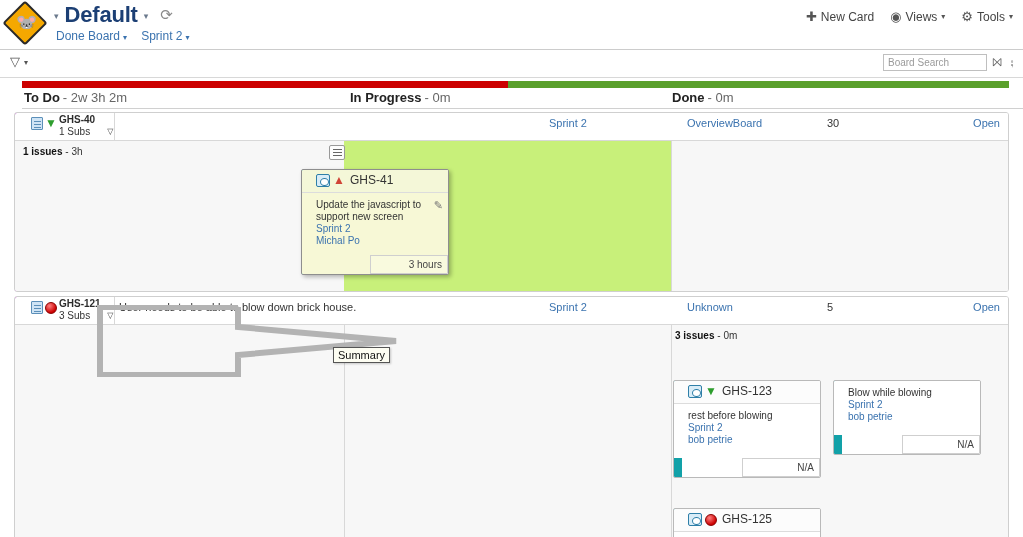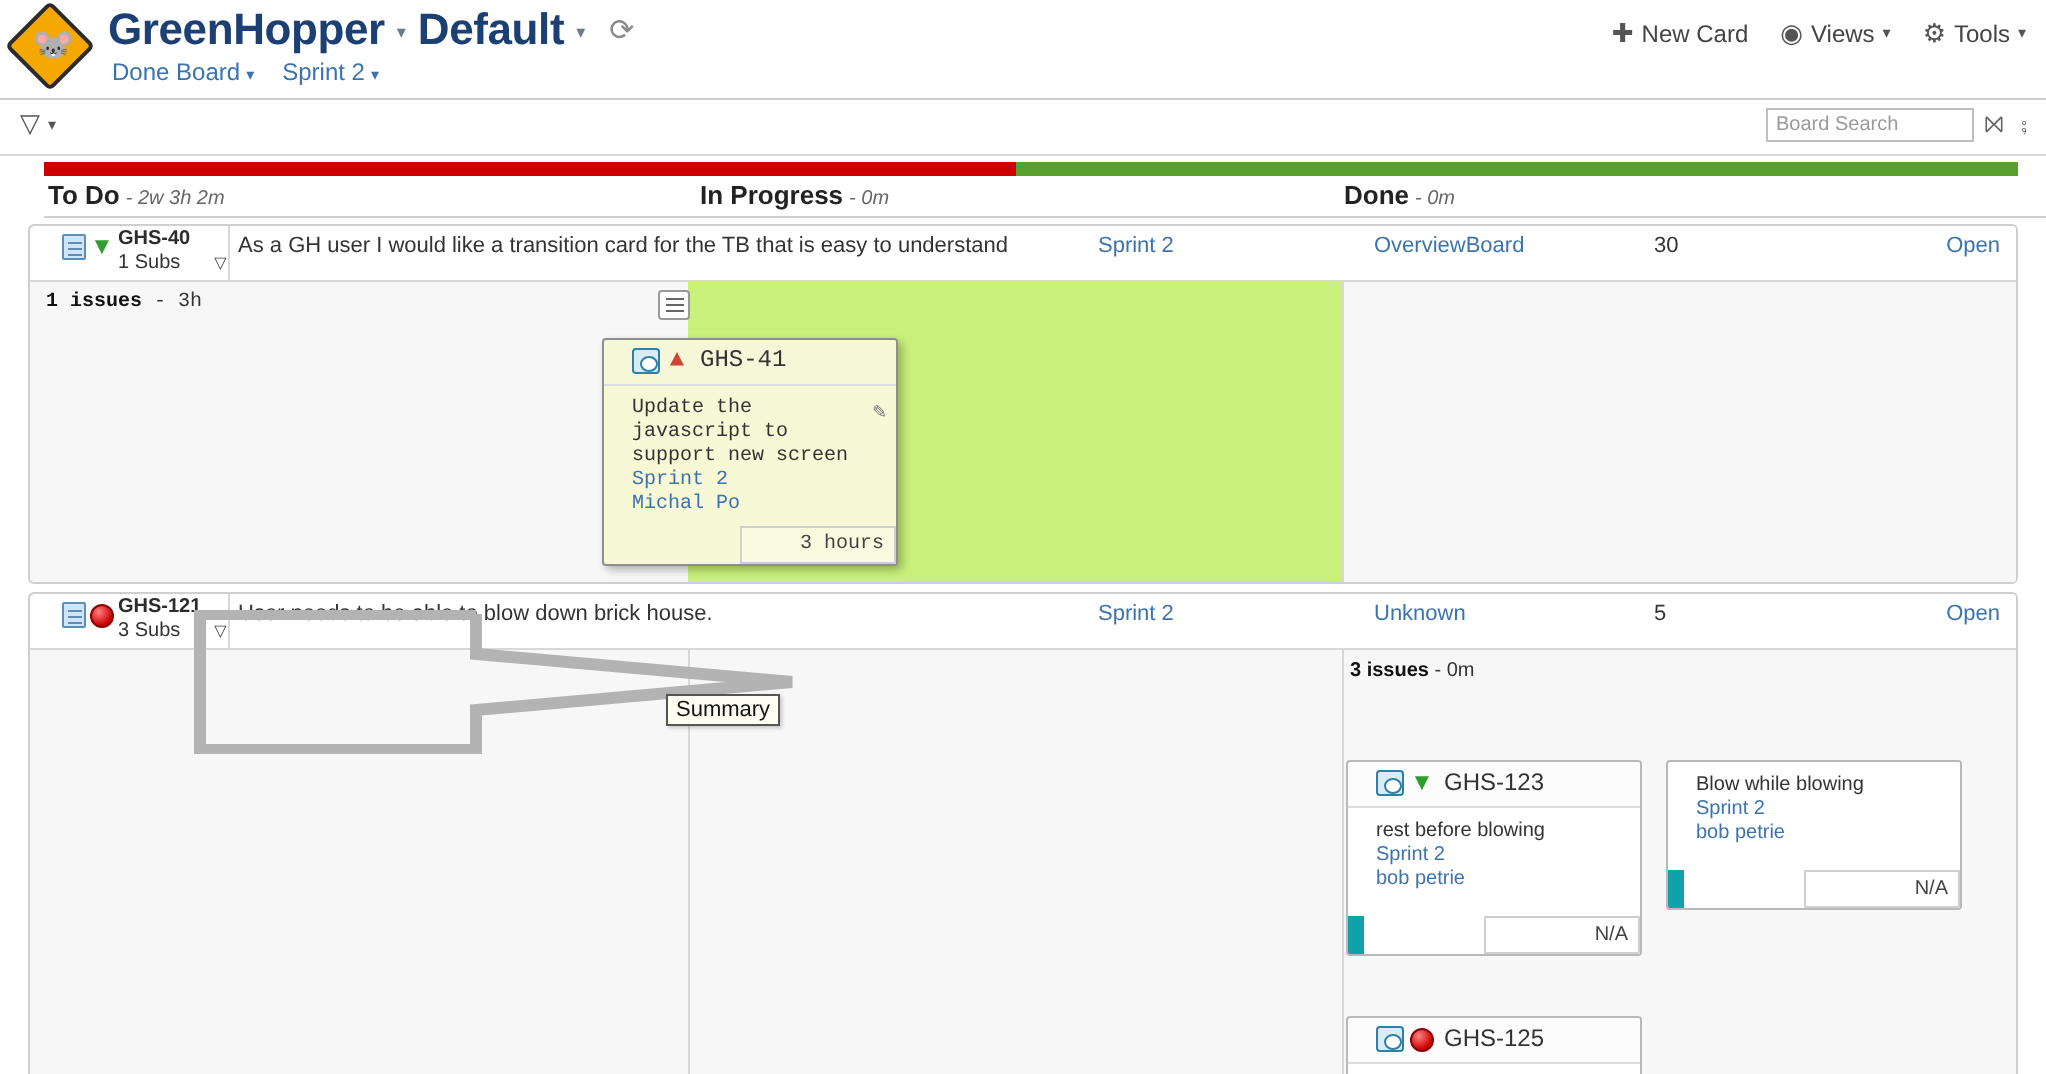"GreenHopper" span.brand-title { html: <span>GreenHopper</span> -> none }
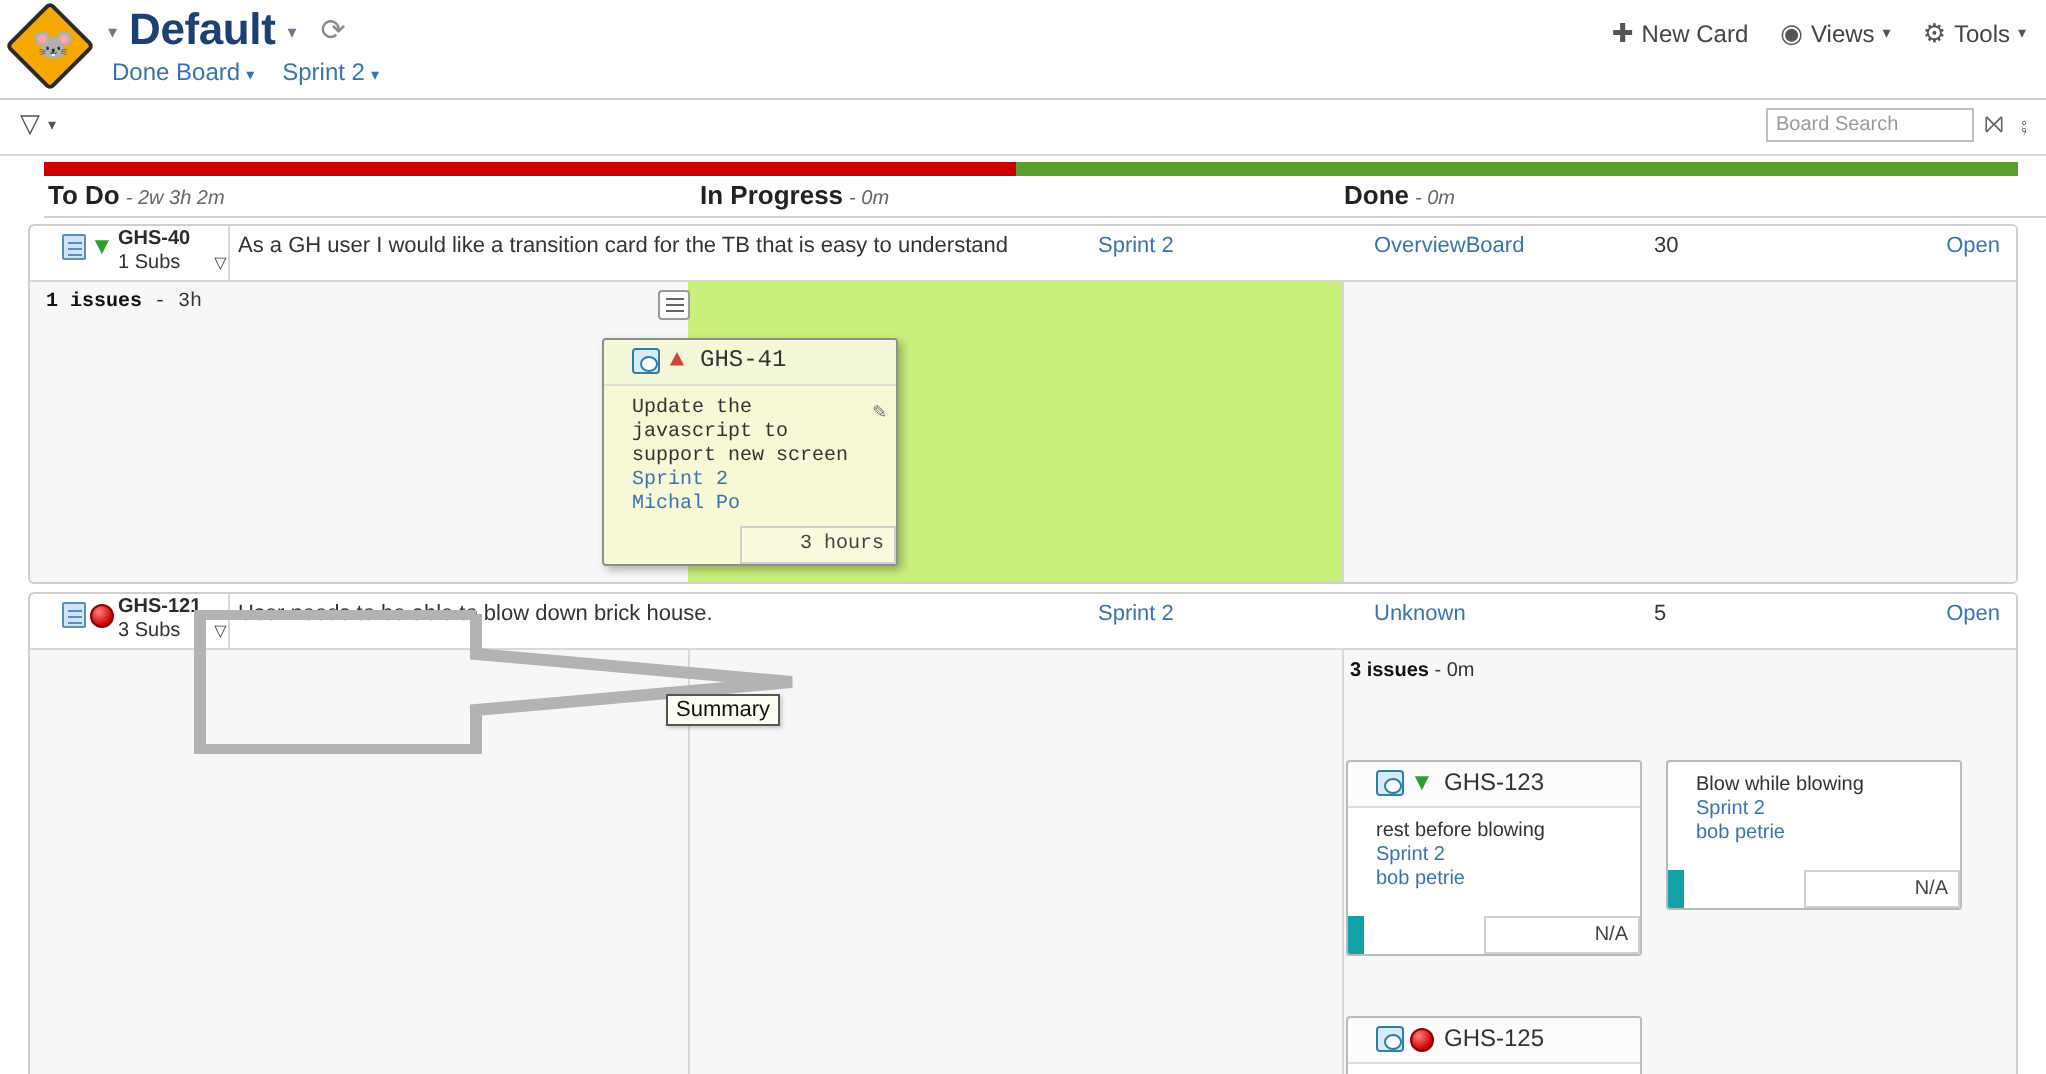"2w 3h 2m" .col-time { font-size: 10px -> 13px; font-style: italic -> none }
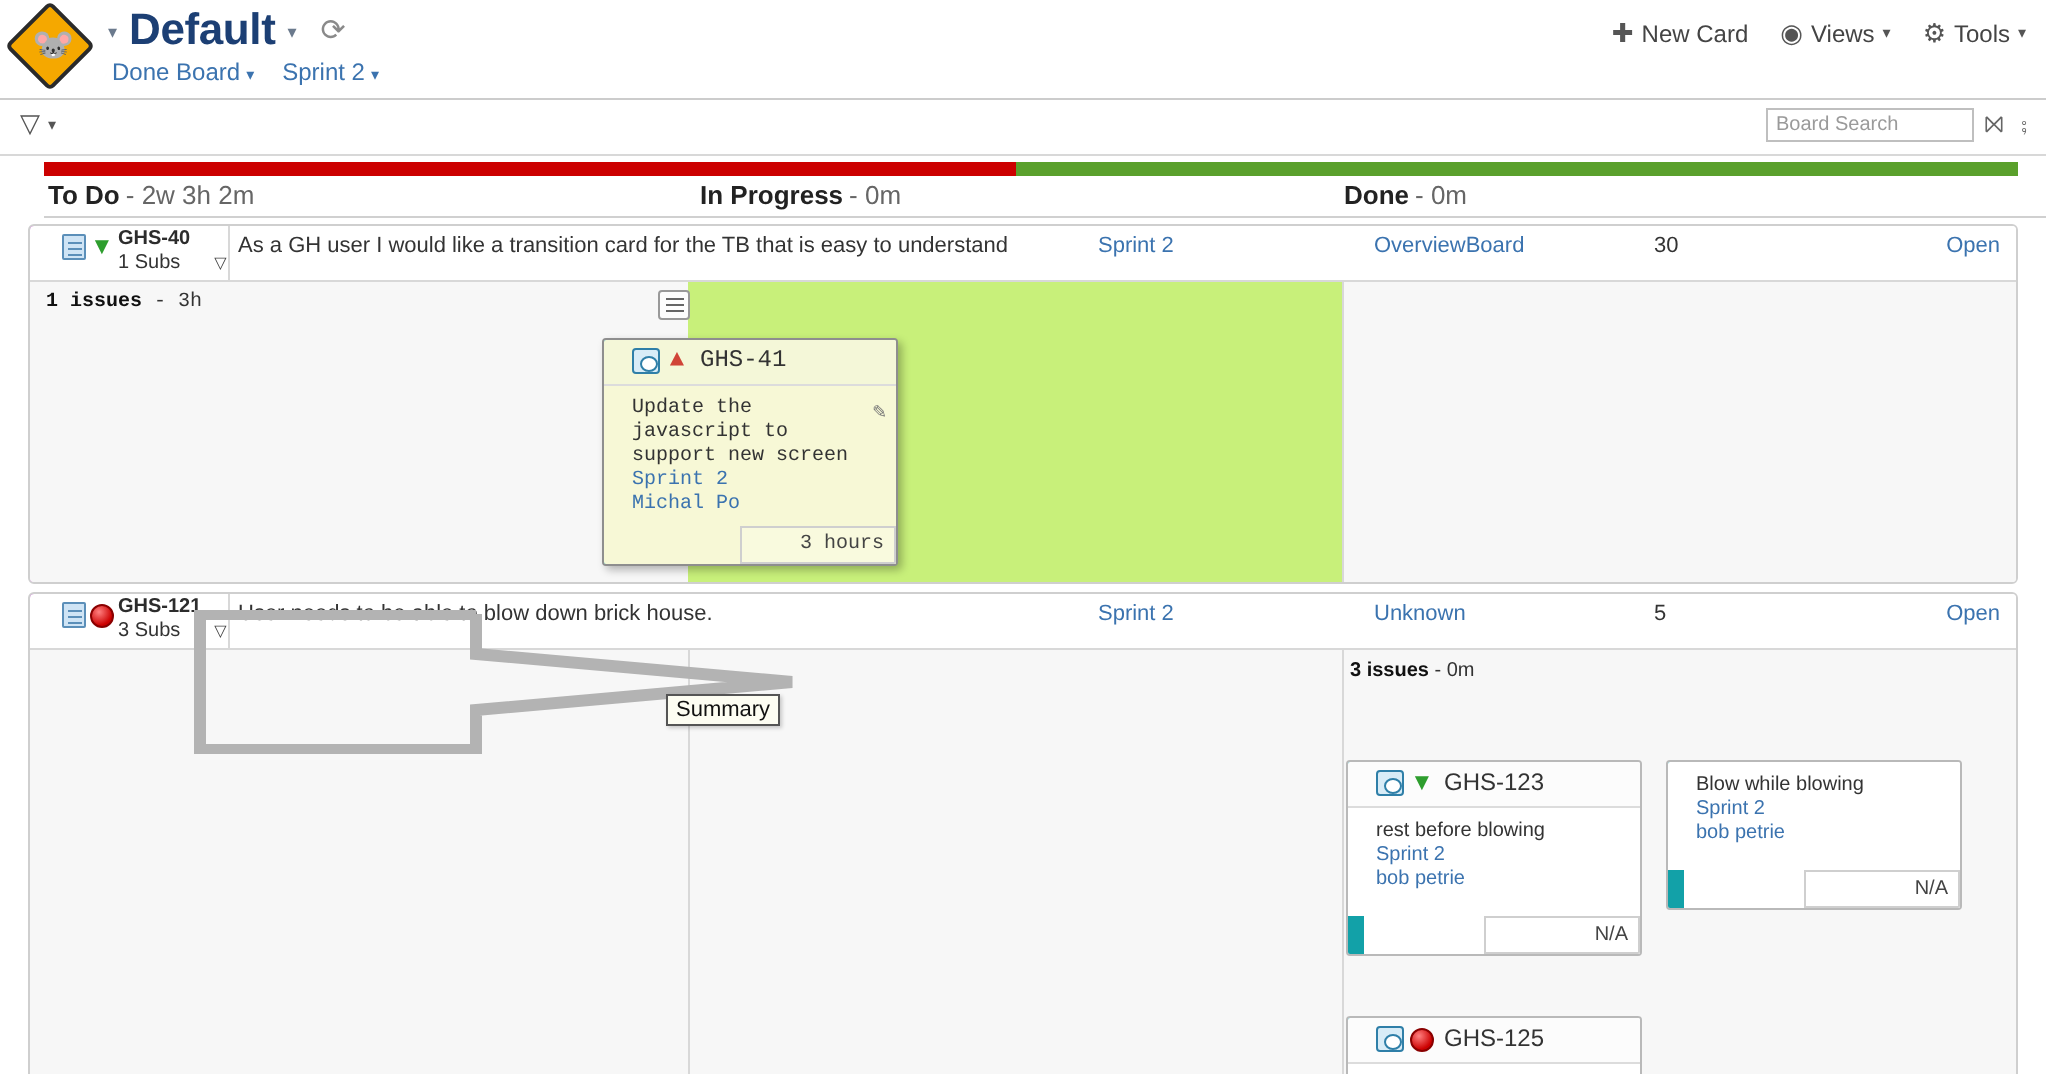"As a GH user I" div.lane-summary { html: <div>As a GH user I would like a transition card for the TB that is easy to understand</div> -> none }
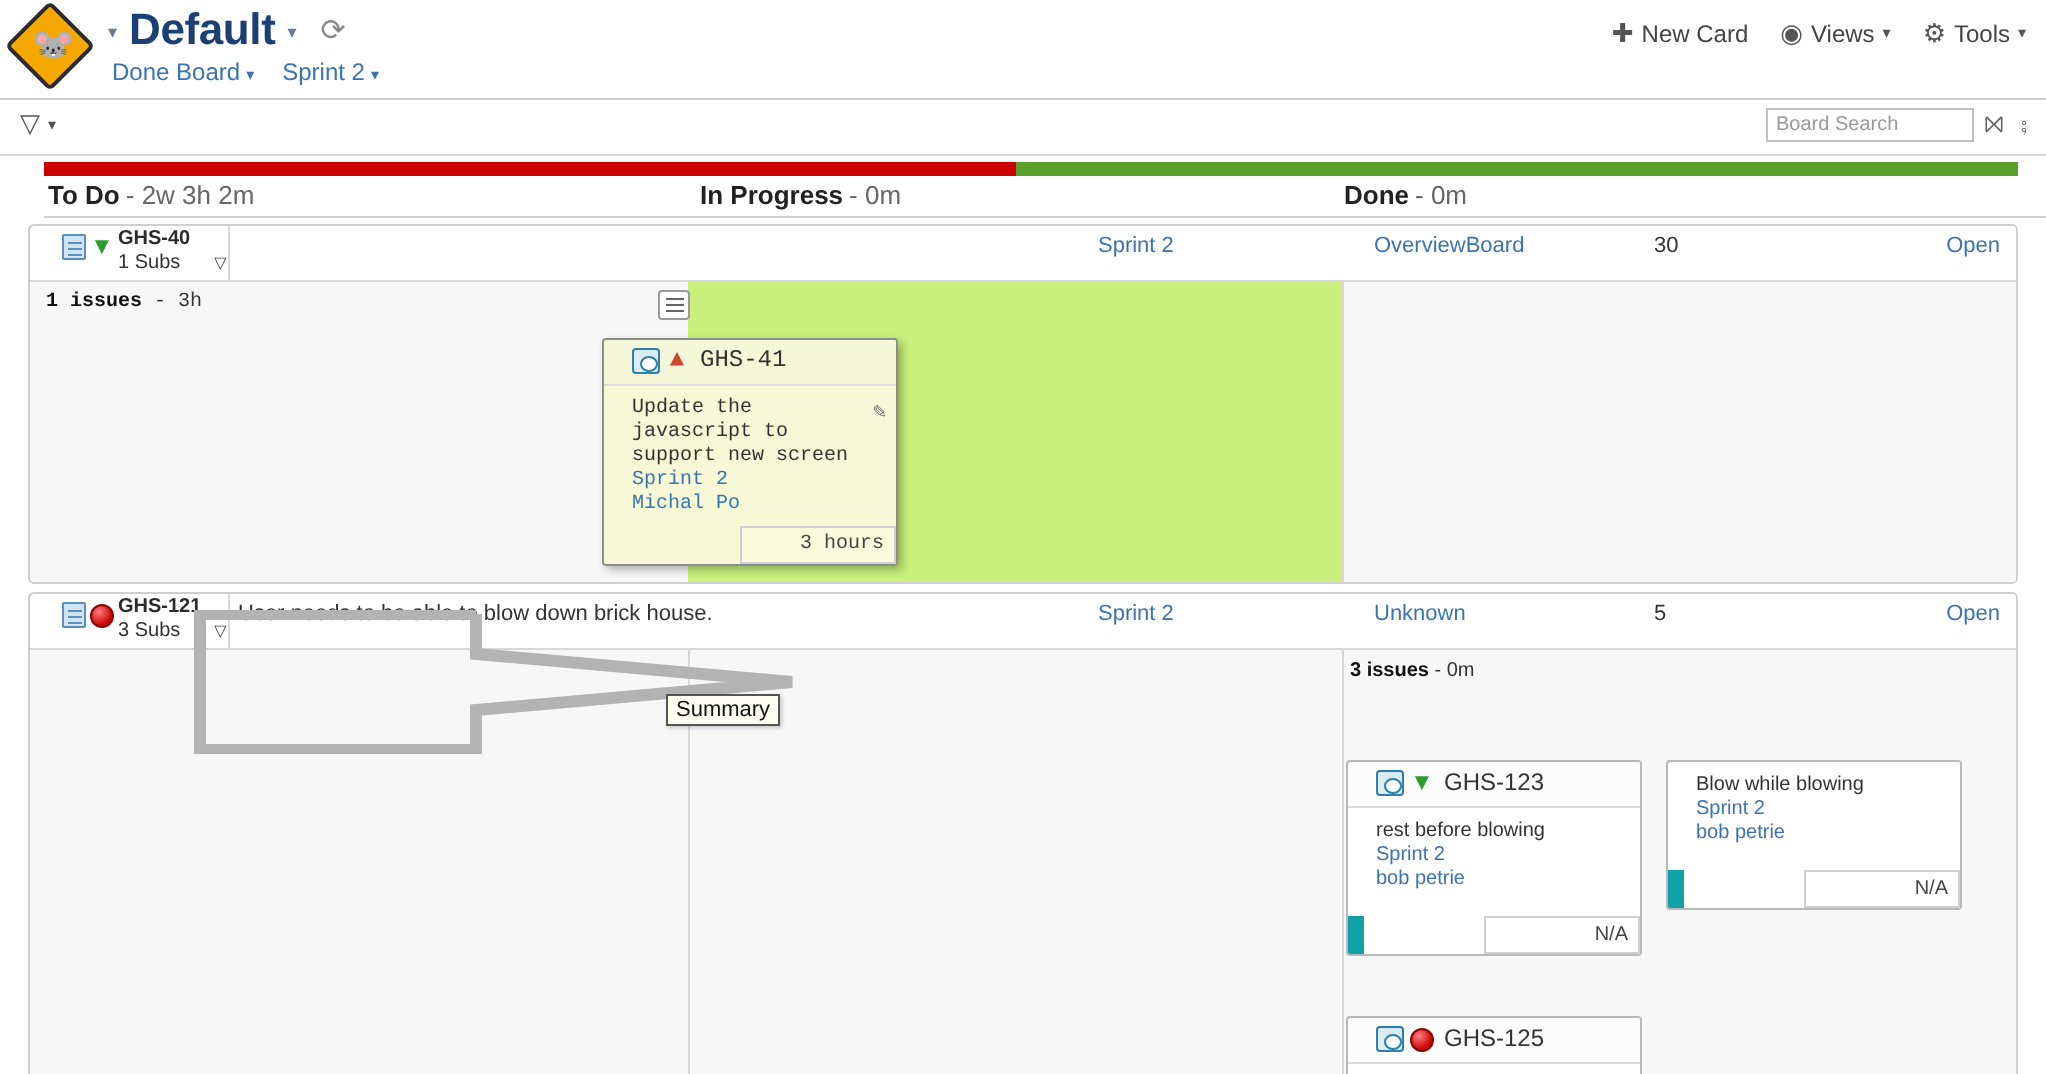"1 issues - 3h" #lane-40-body { font-family: Liberation Mono, monospace -> none }
